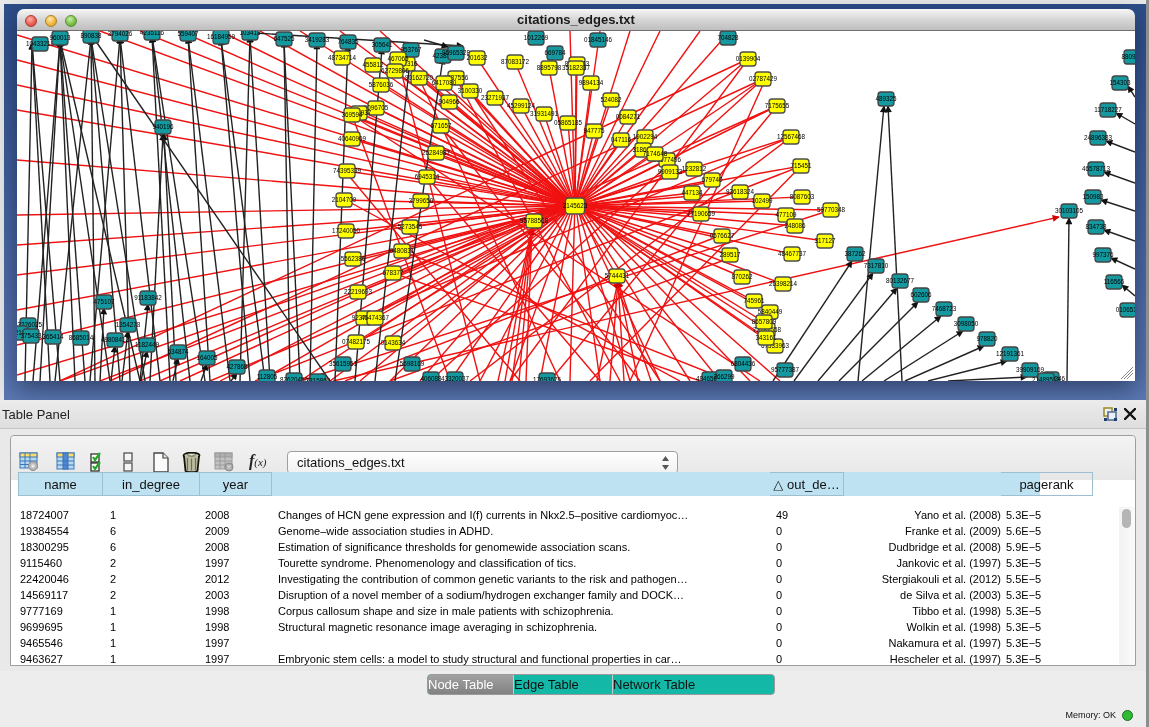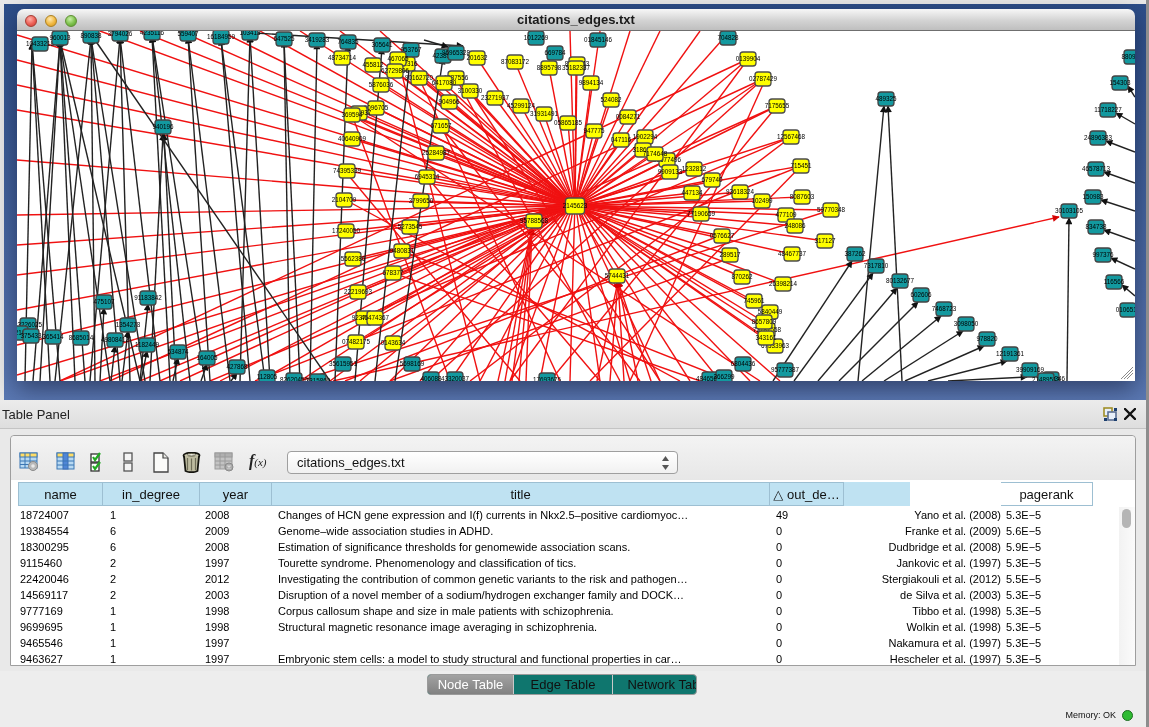"name" #thead { top: 482px -> 472px; width: 892px -> 1022px }
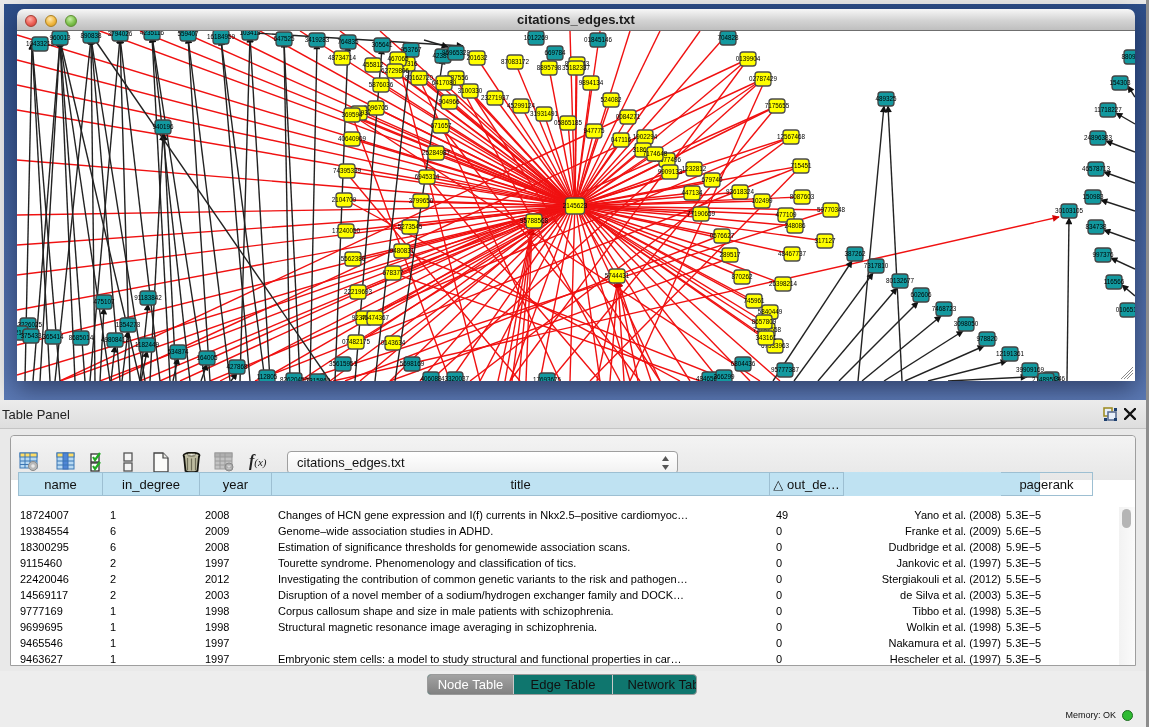"title" span.c3 { html: <span>title</span> -> none }
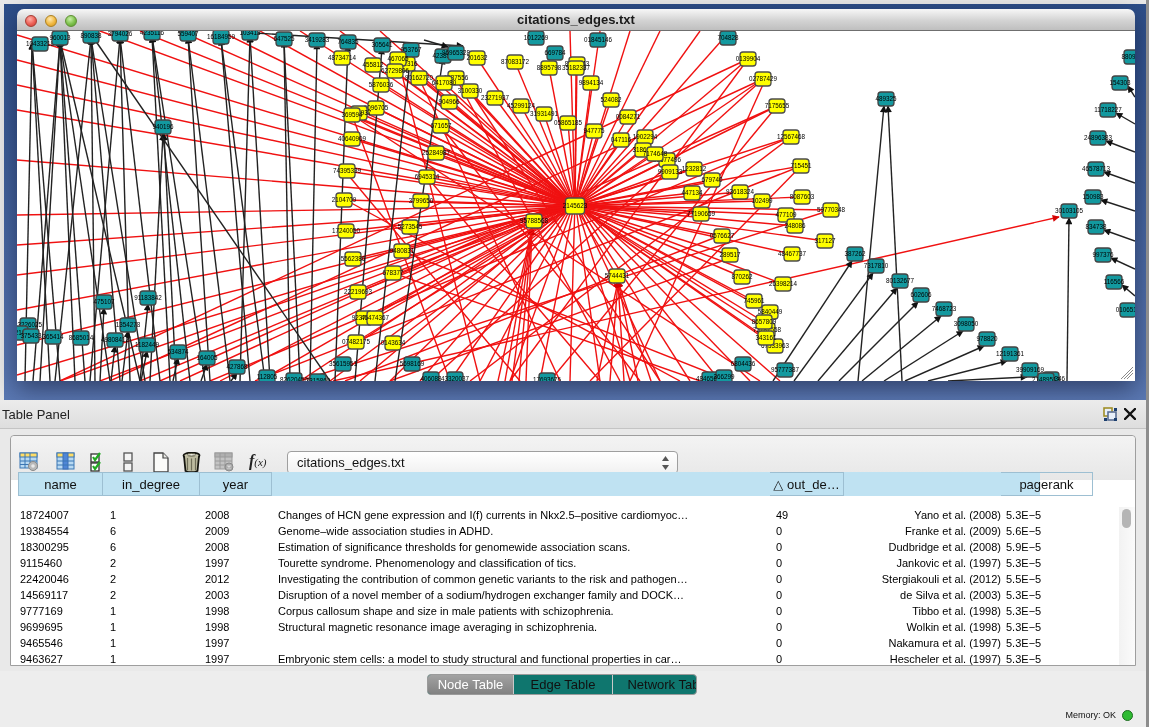"Node Table" #tabs { background: #0f766e -> #14b8a6; text-align: center -> left; width: 270px -> 348px }
